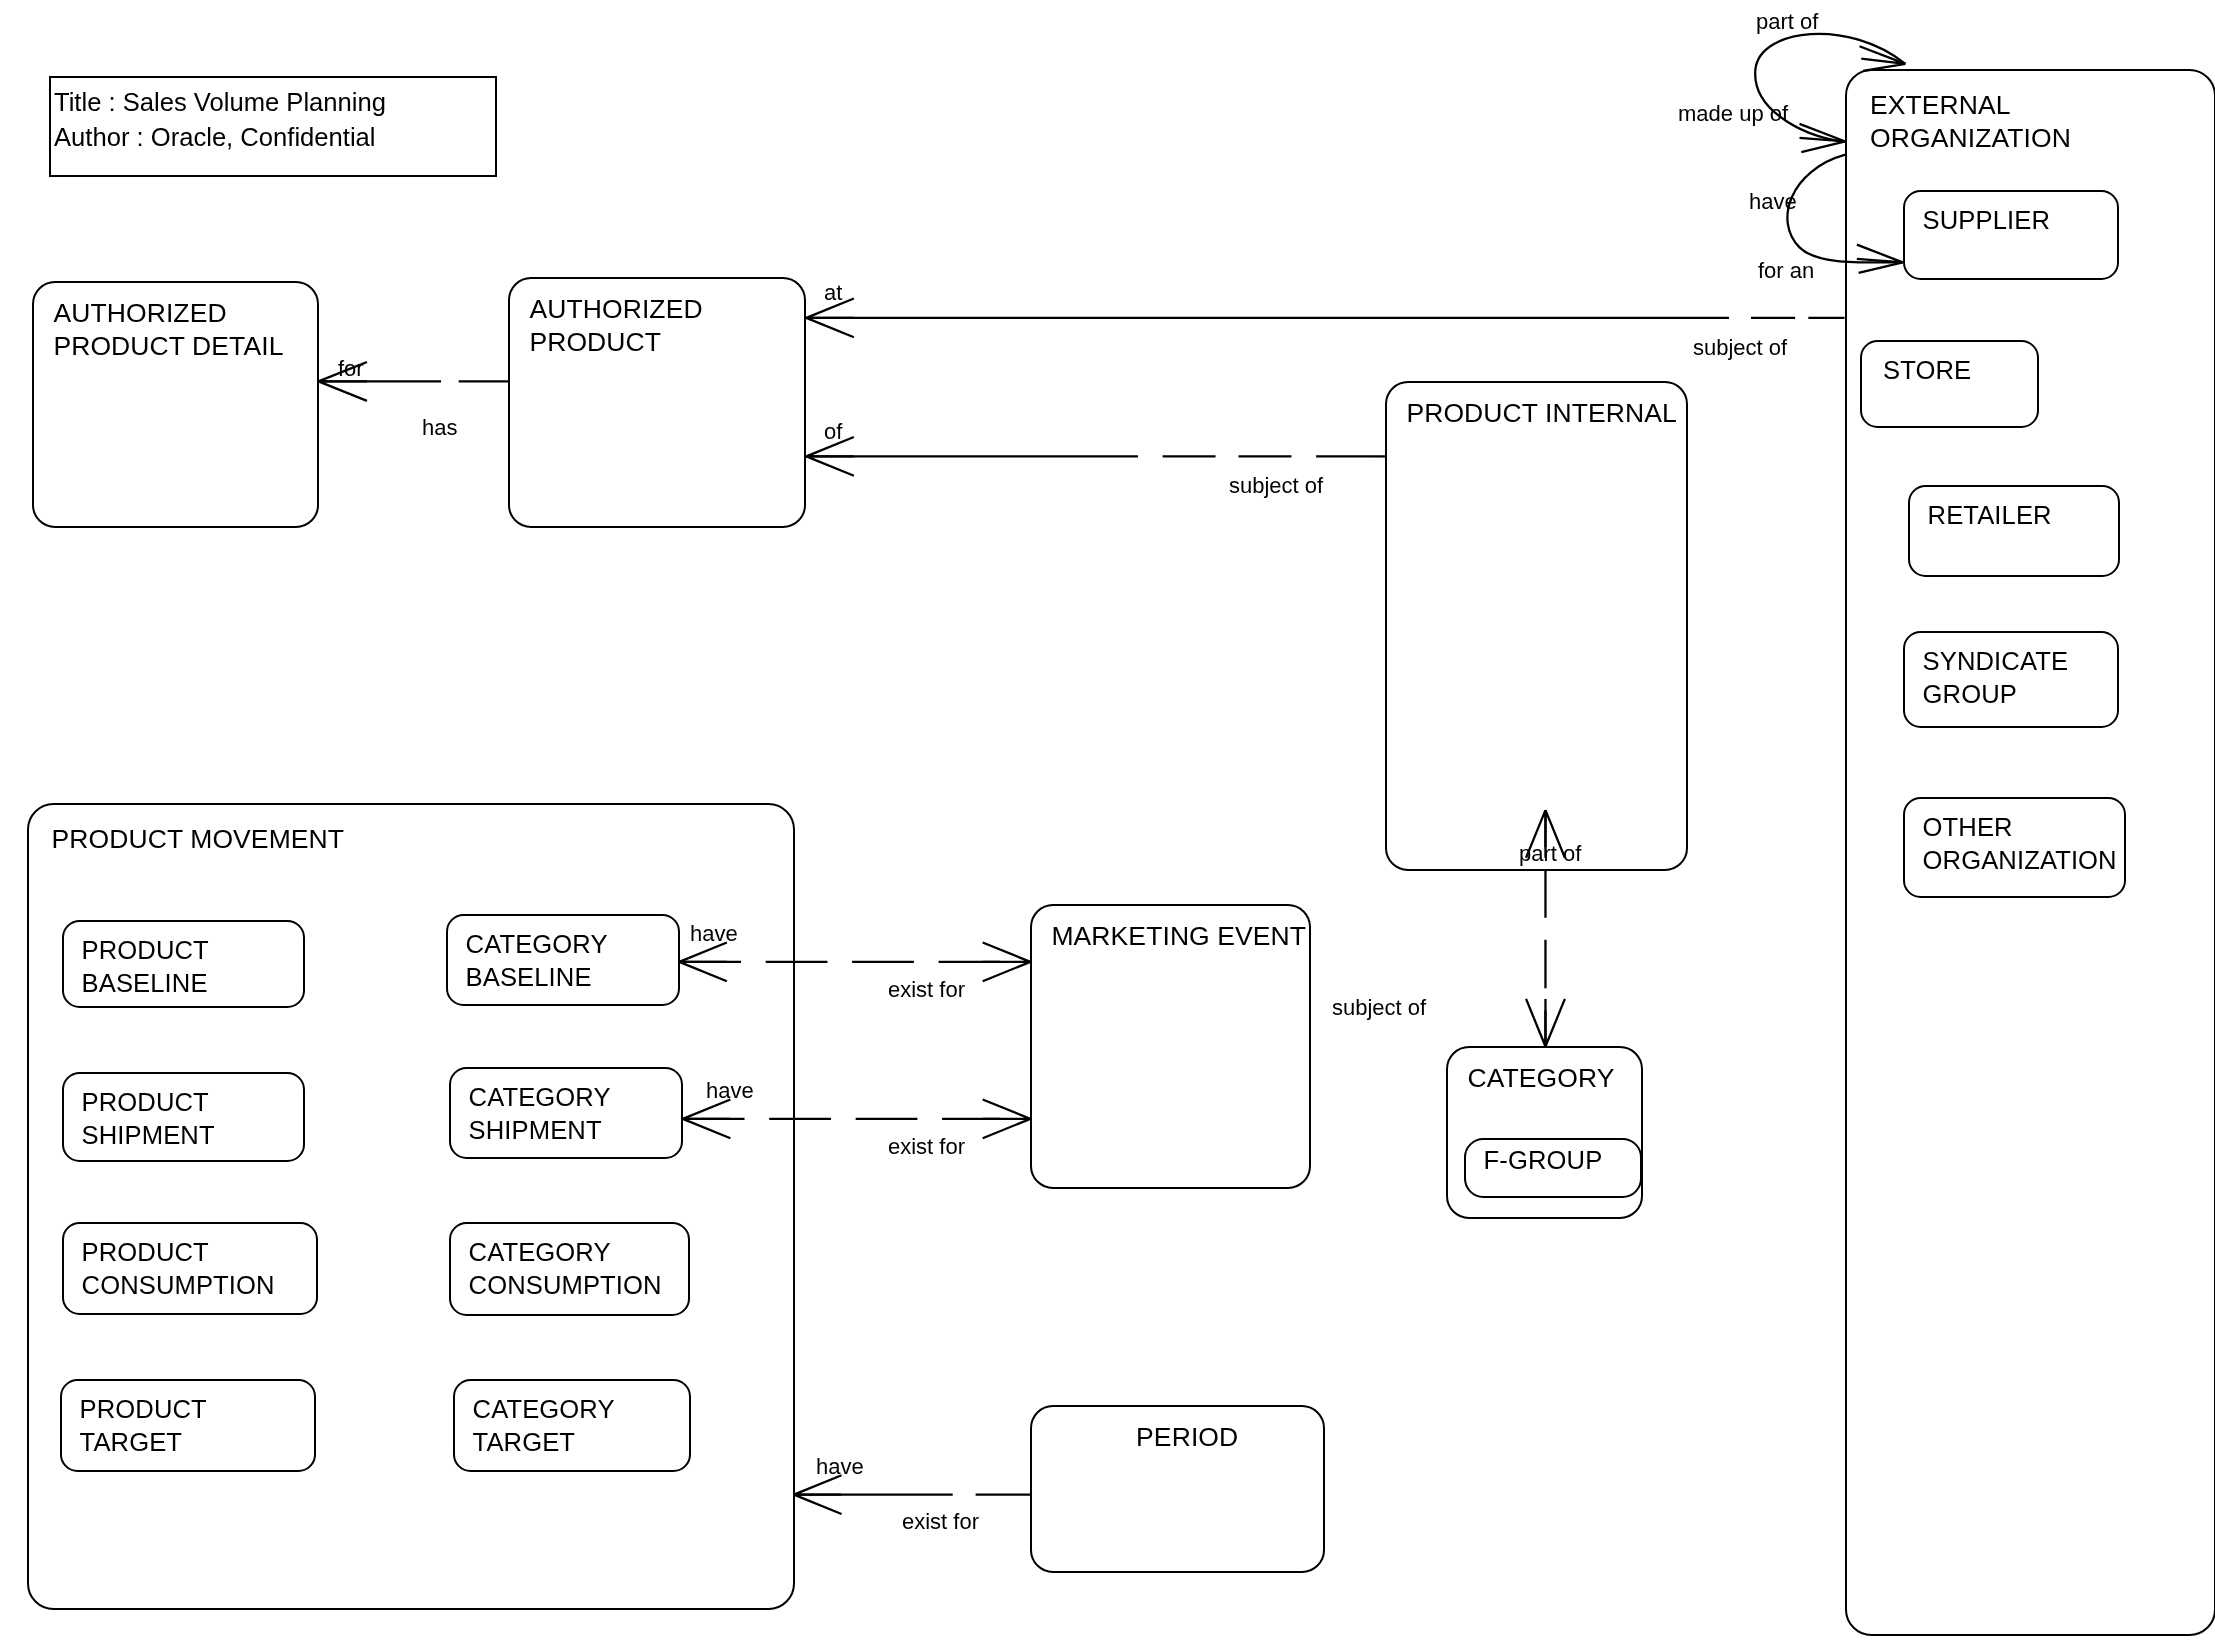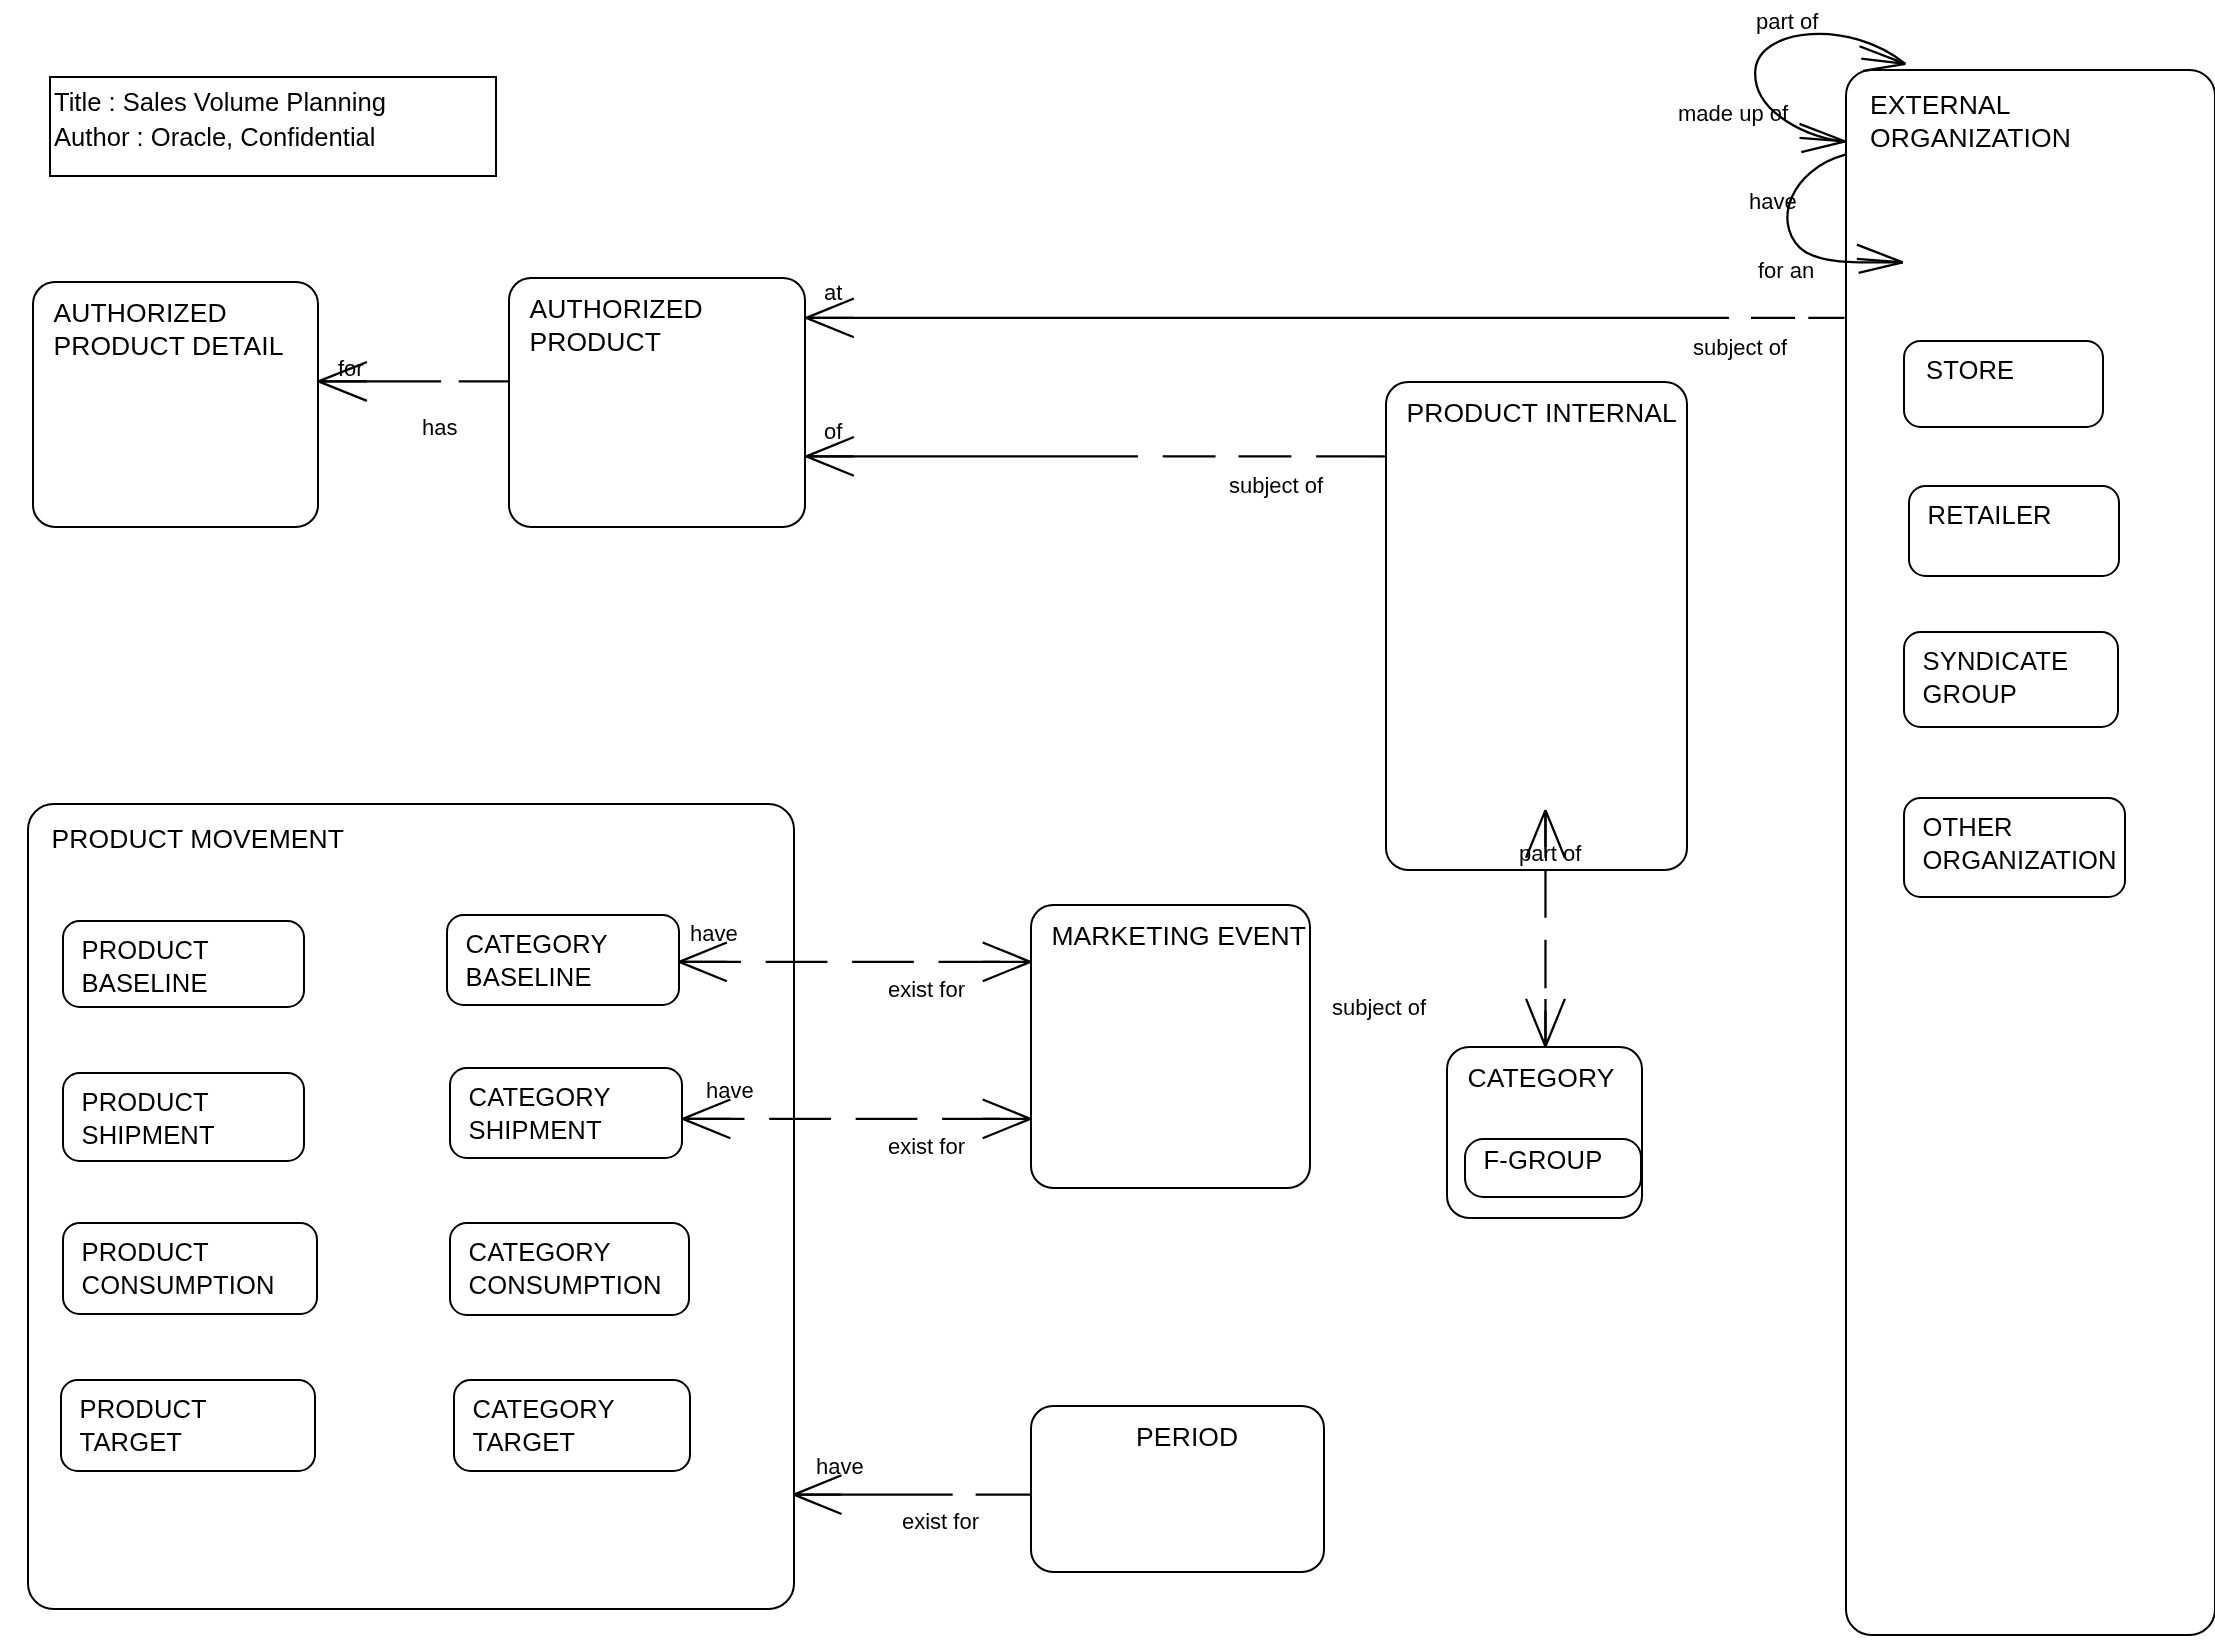"SUPPLIER" div.ent { html: none -> <div>SUPPLIER</div> }
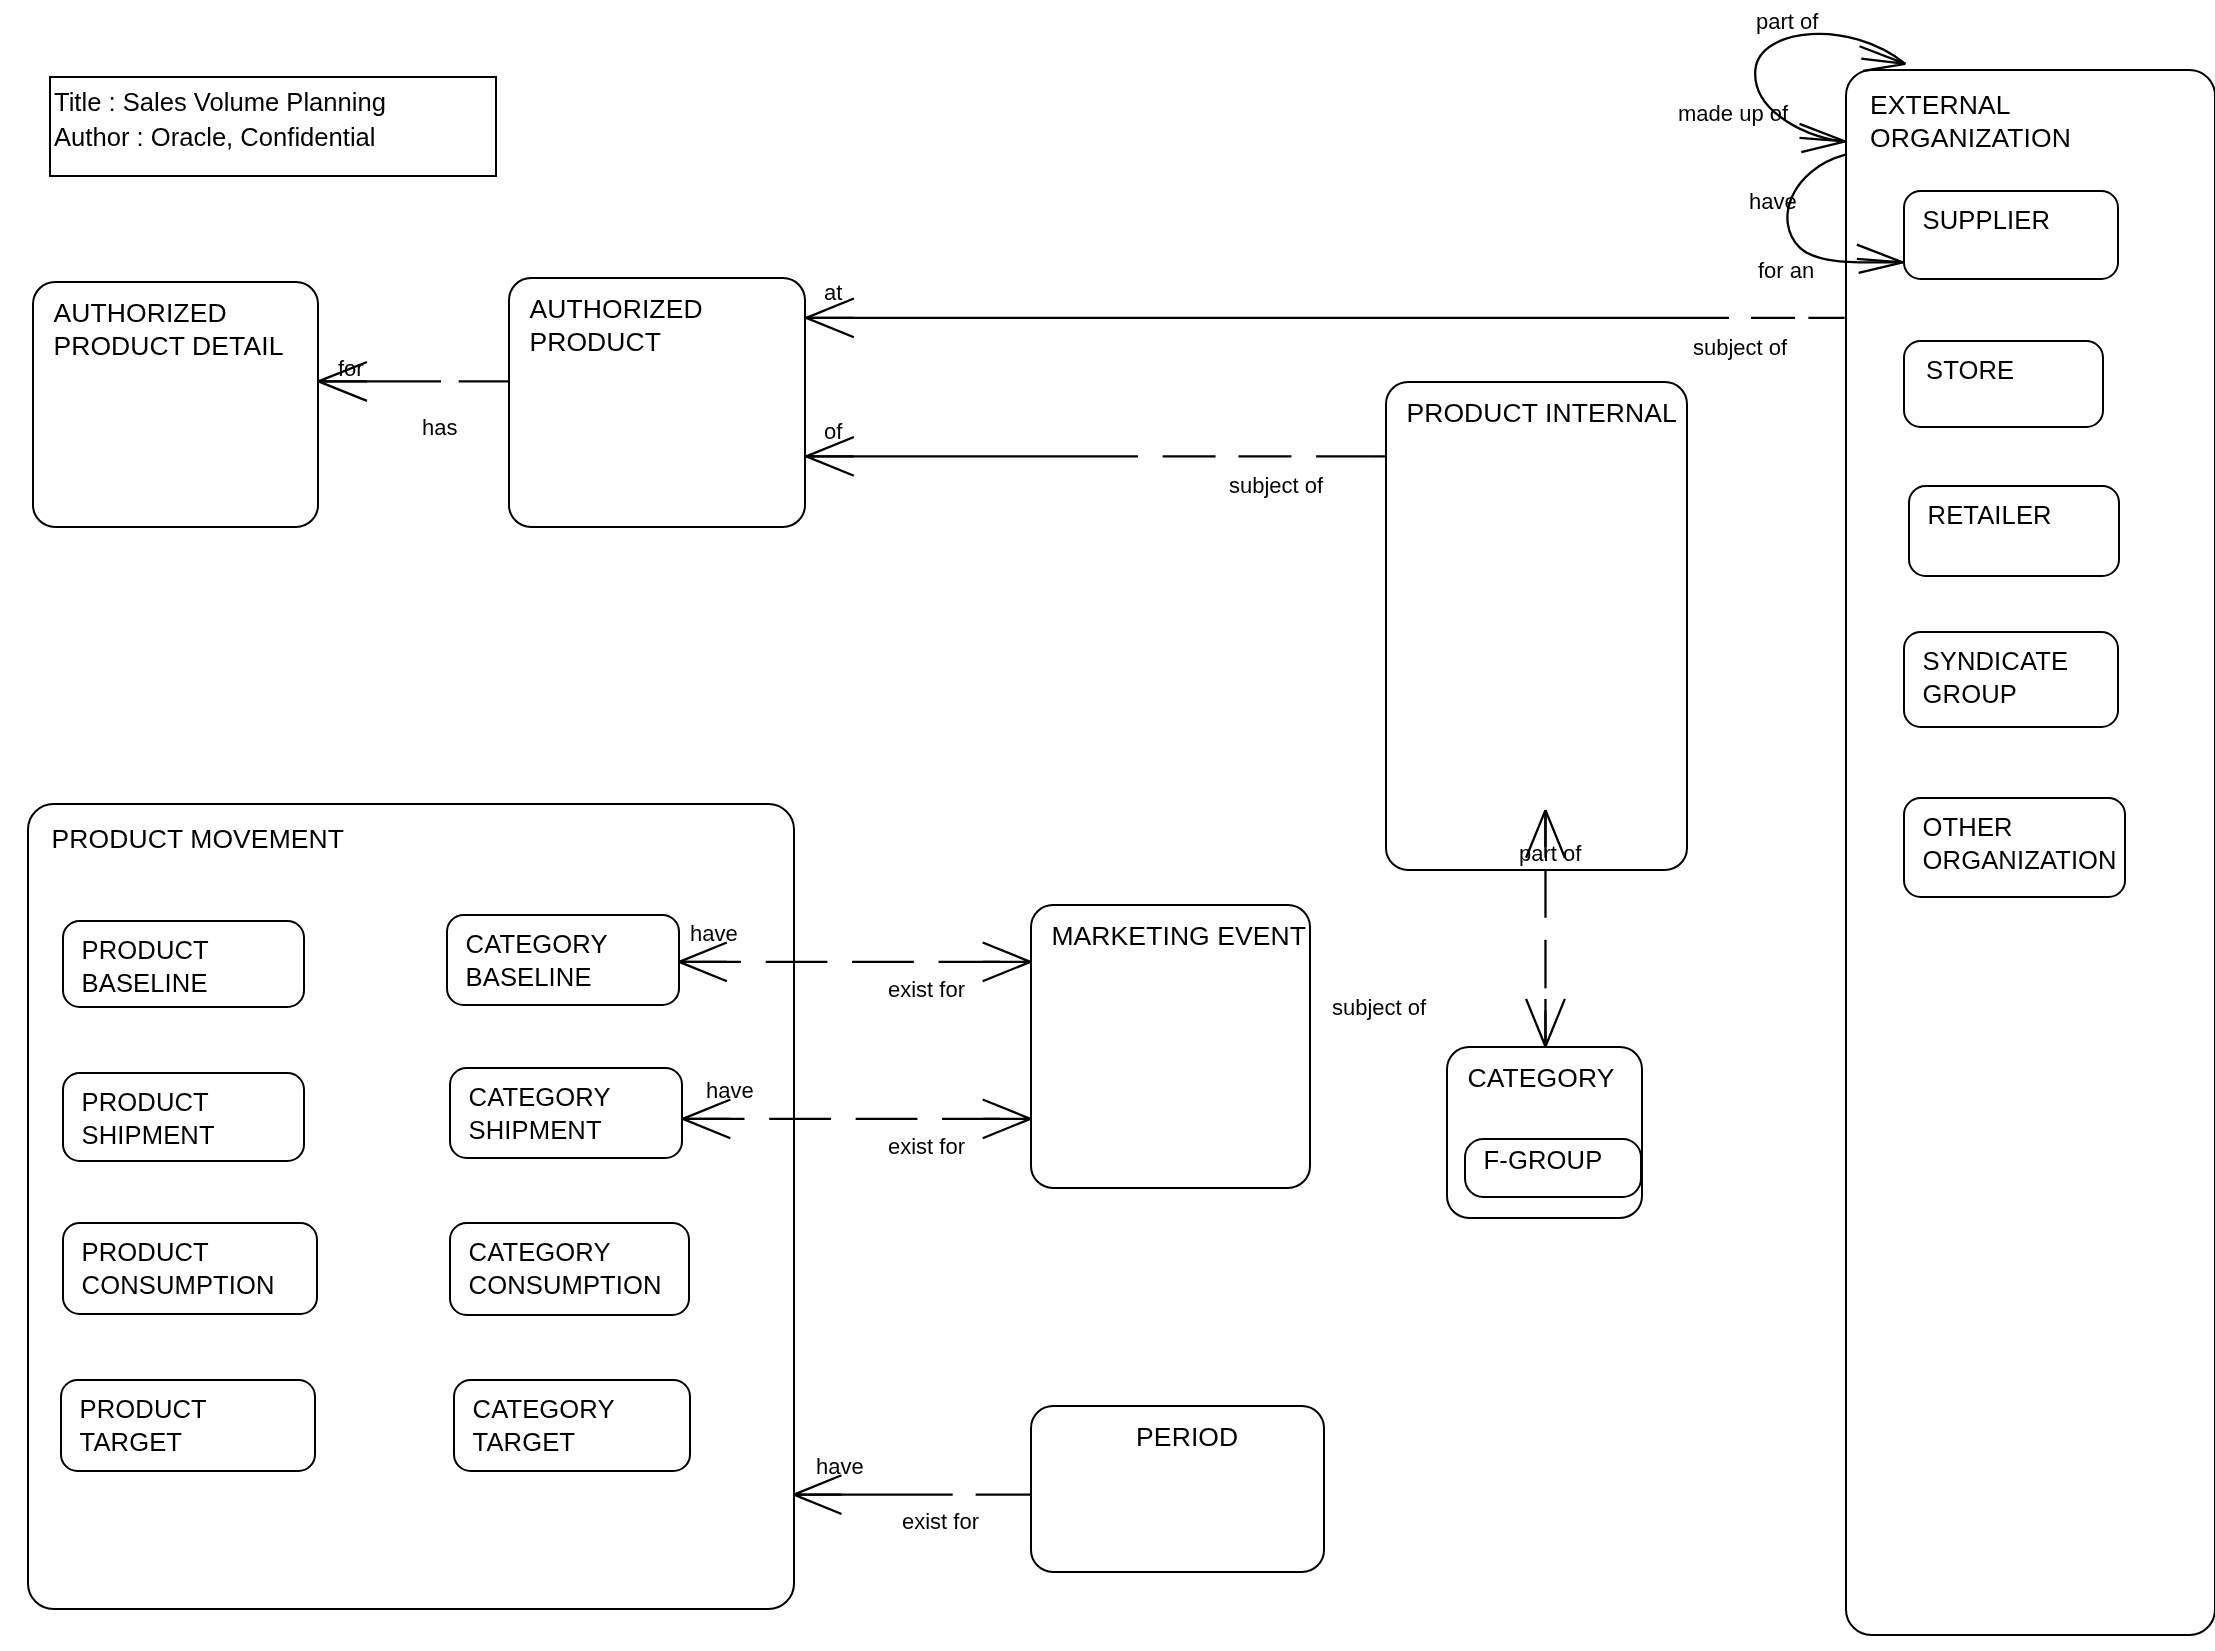"STORE" div.ent { left: 1903px -> 1860px; width: 201px -> 179px }
